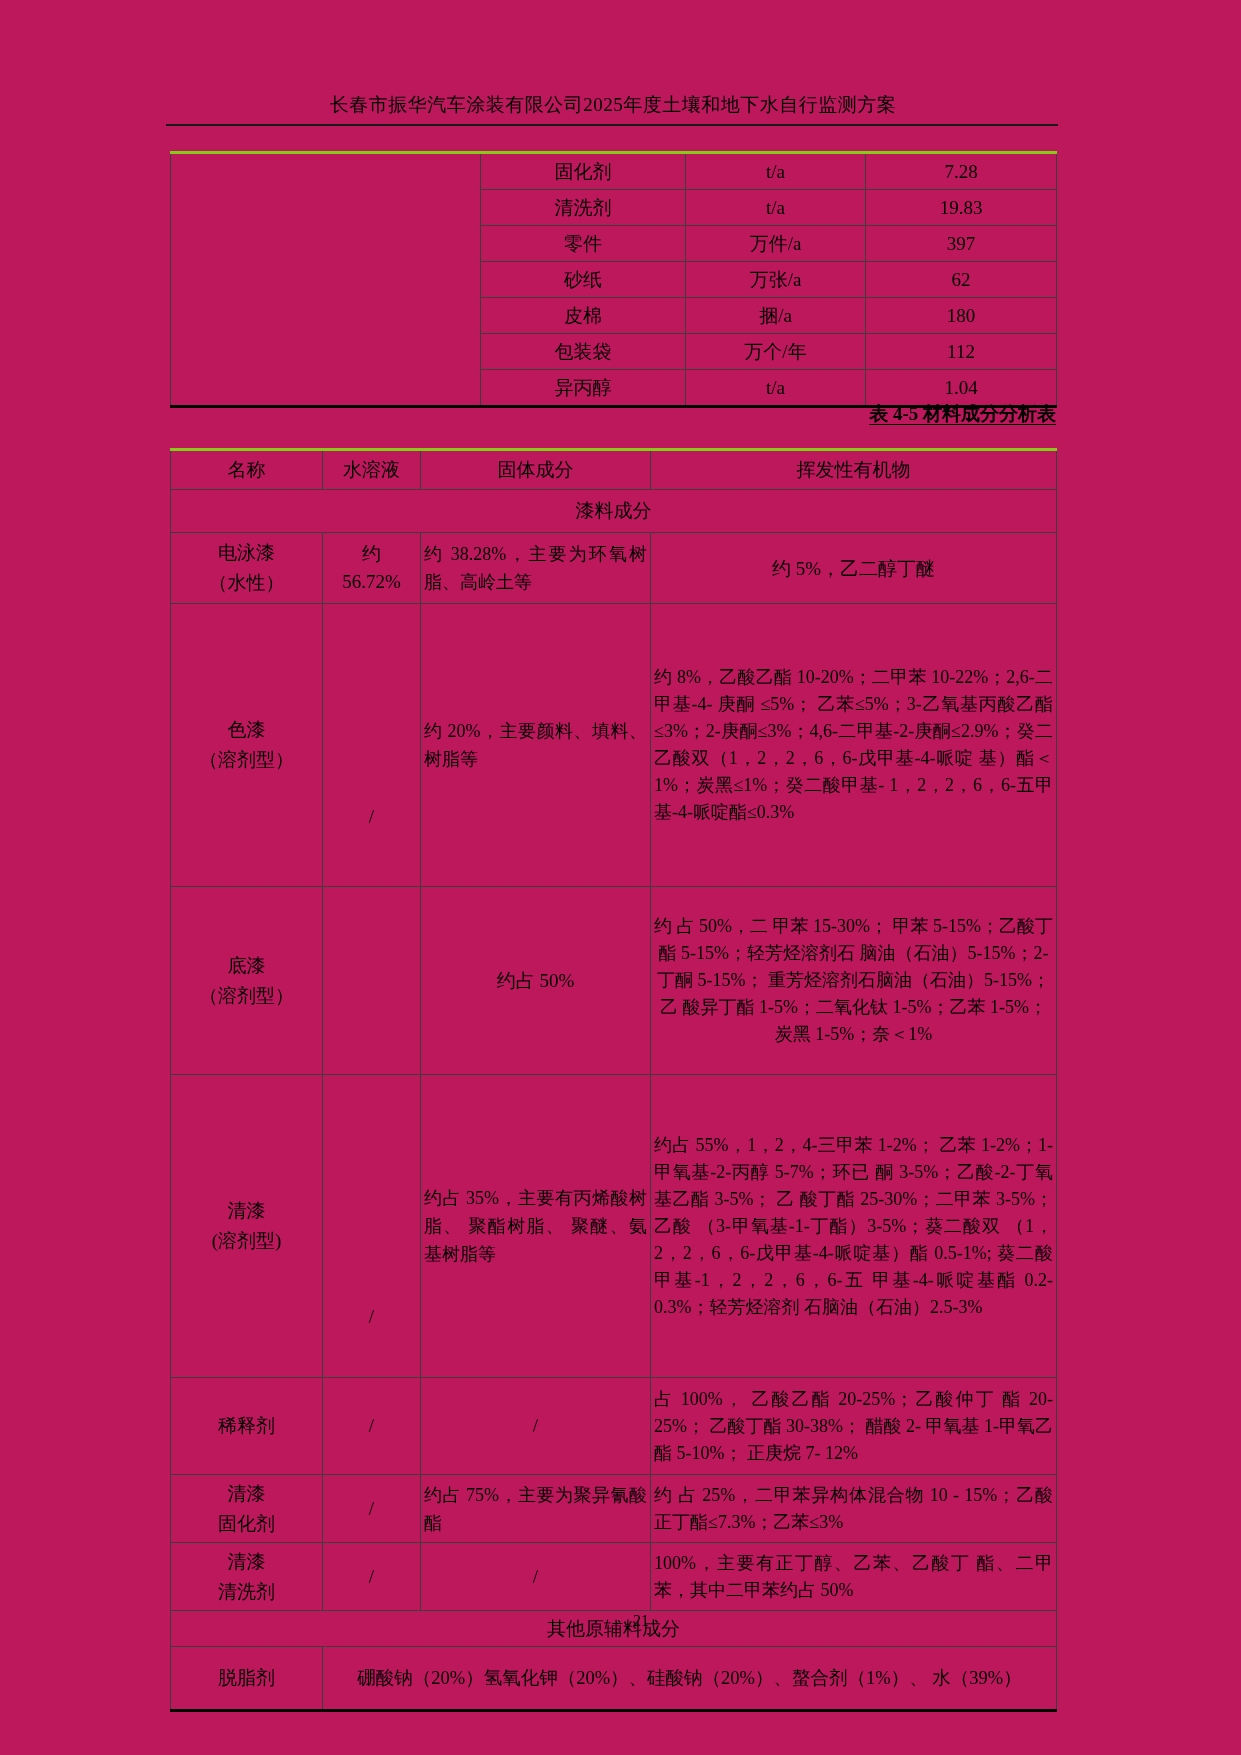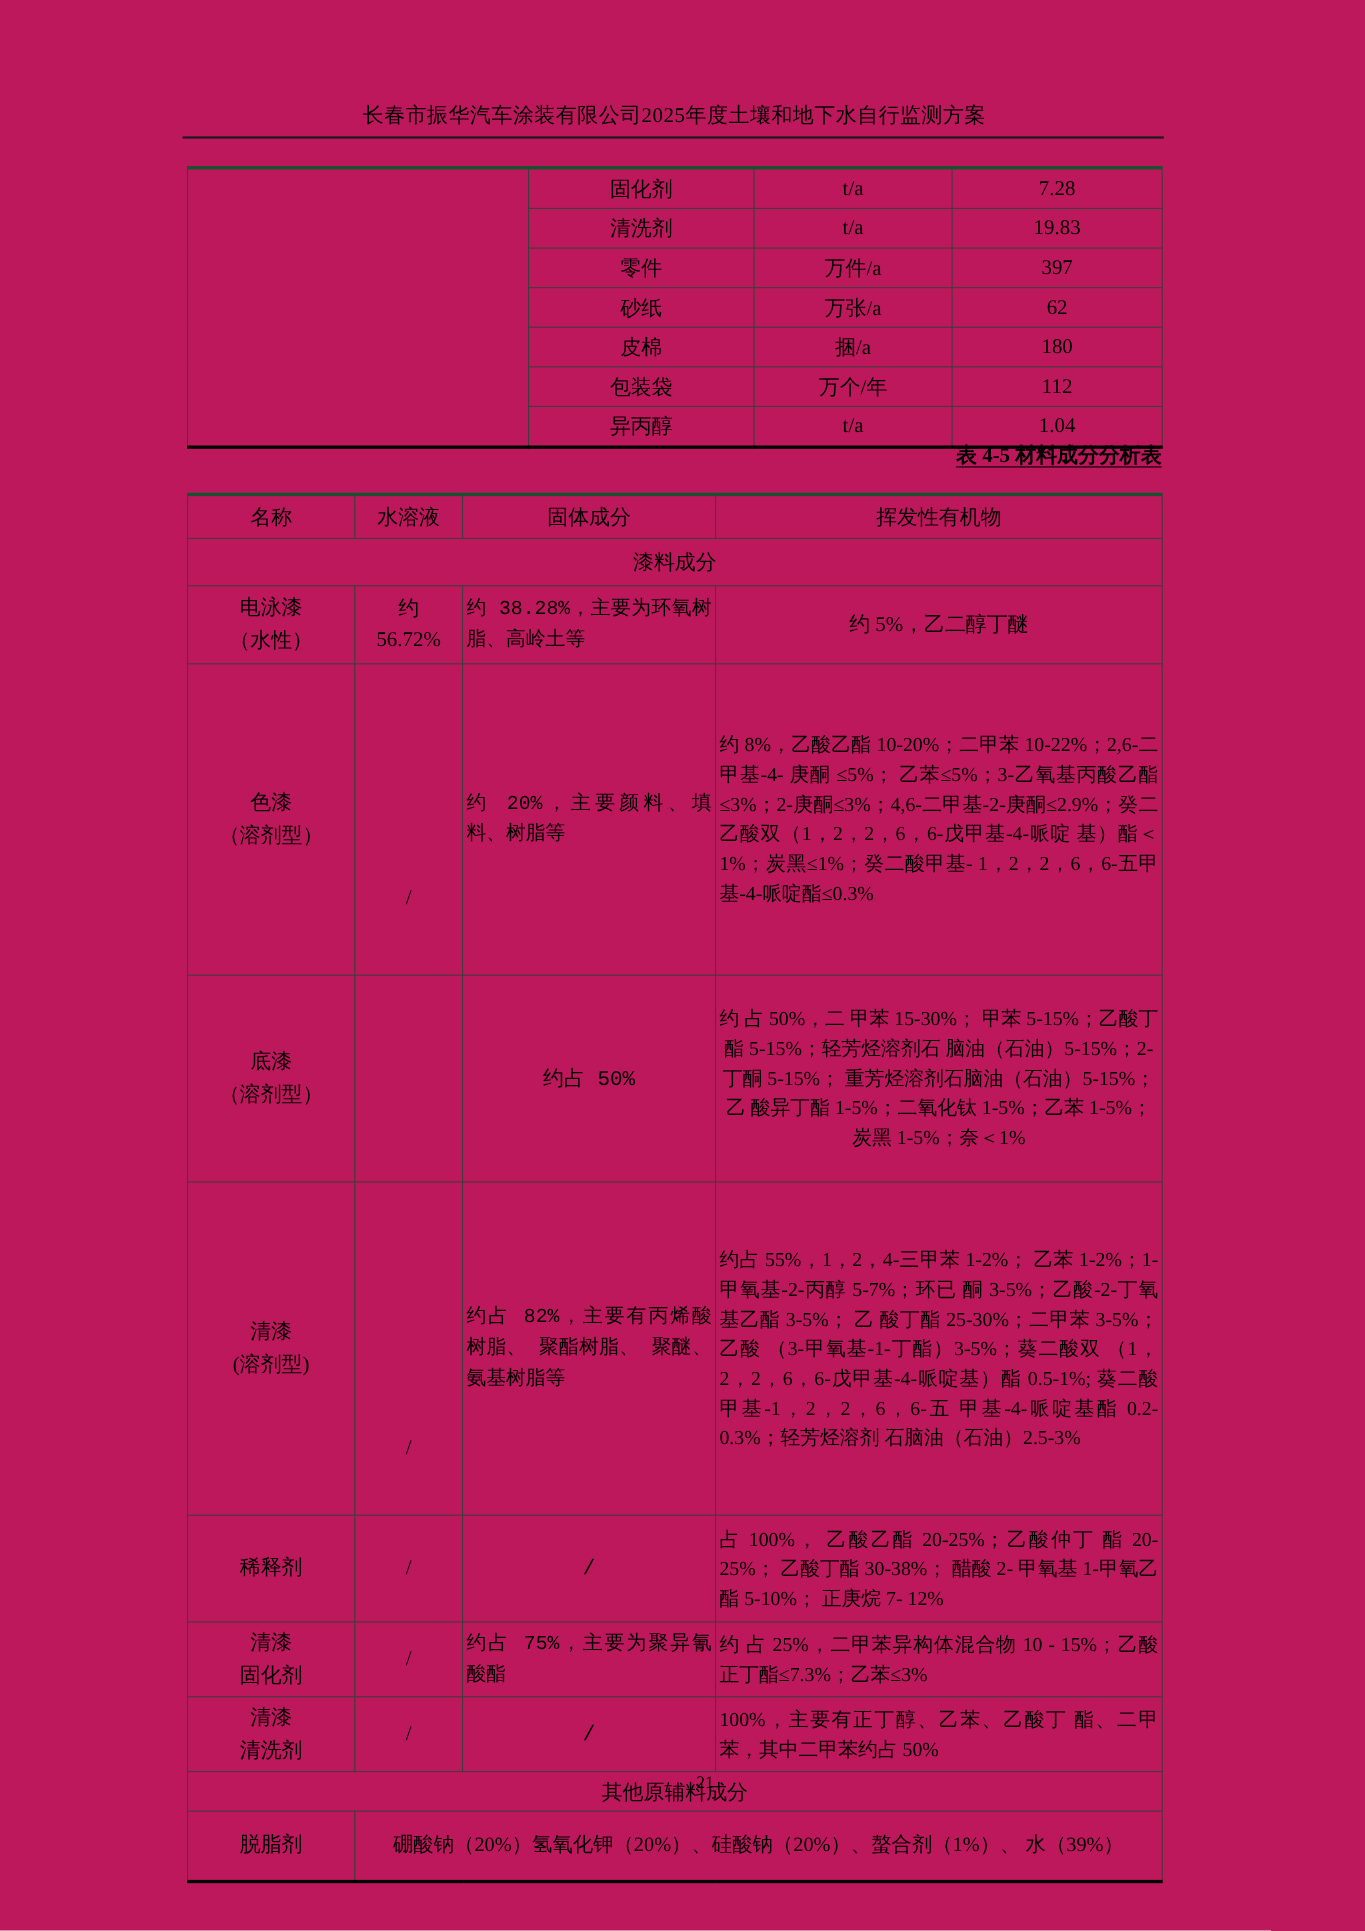"固化剂" table.tbl { border-top: 3px solid #14532d -> 3px solid #84cc16 }
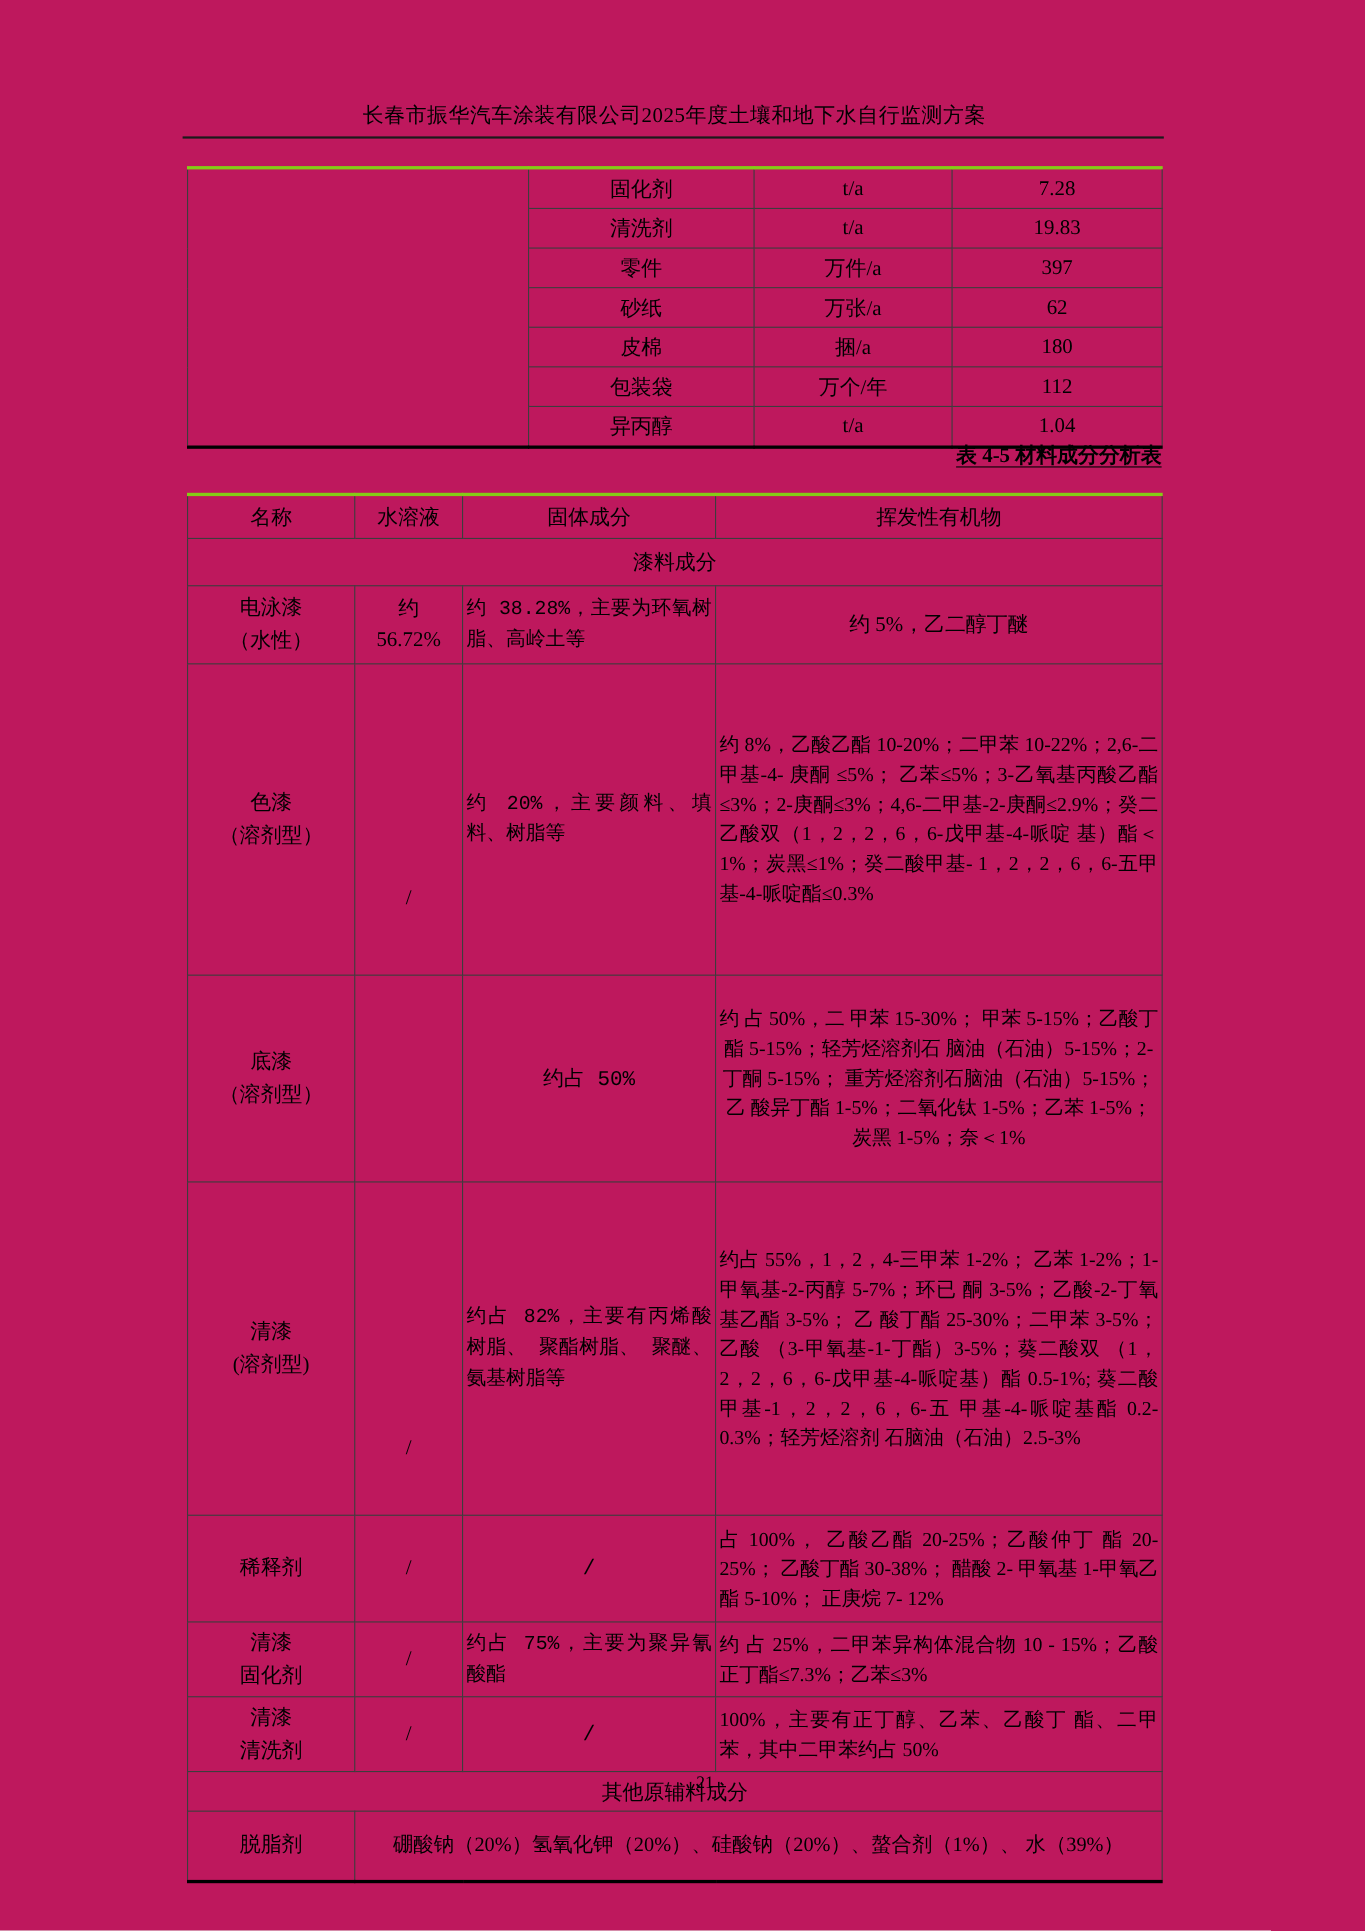"约 38.28%，主要为环氧树脂、高岭土等" .c-solid { font-family: Liberation Mono, monospace -> none }
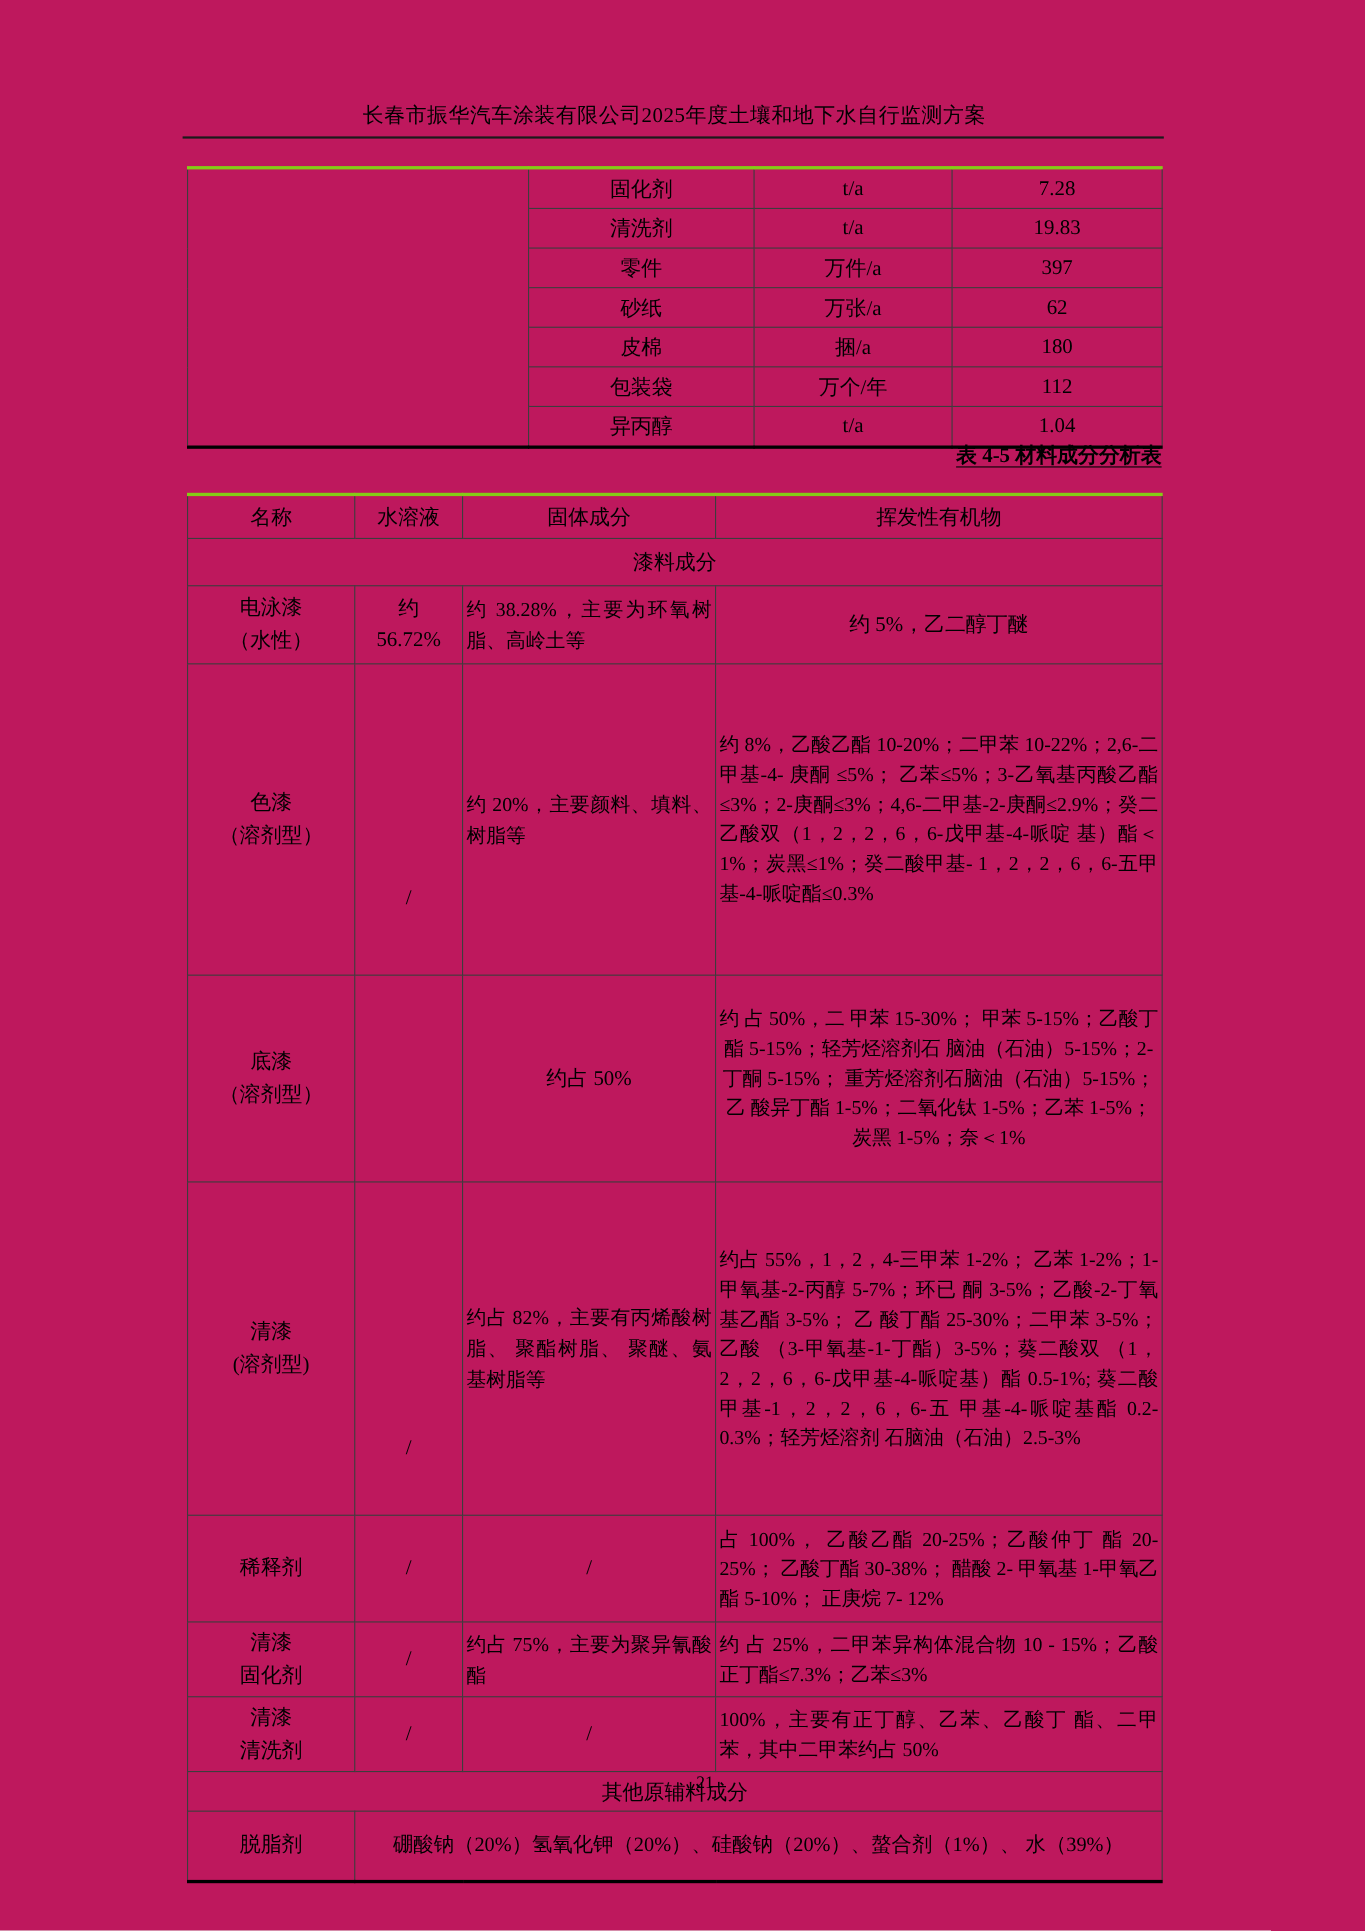"约占 82%，主要有丙烯酸树脂、 聚酯树脂、 聚醚、氨基树脂等" td.c-solid { text: 82% -> 35% }
